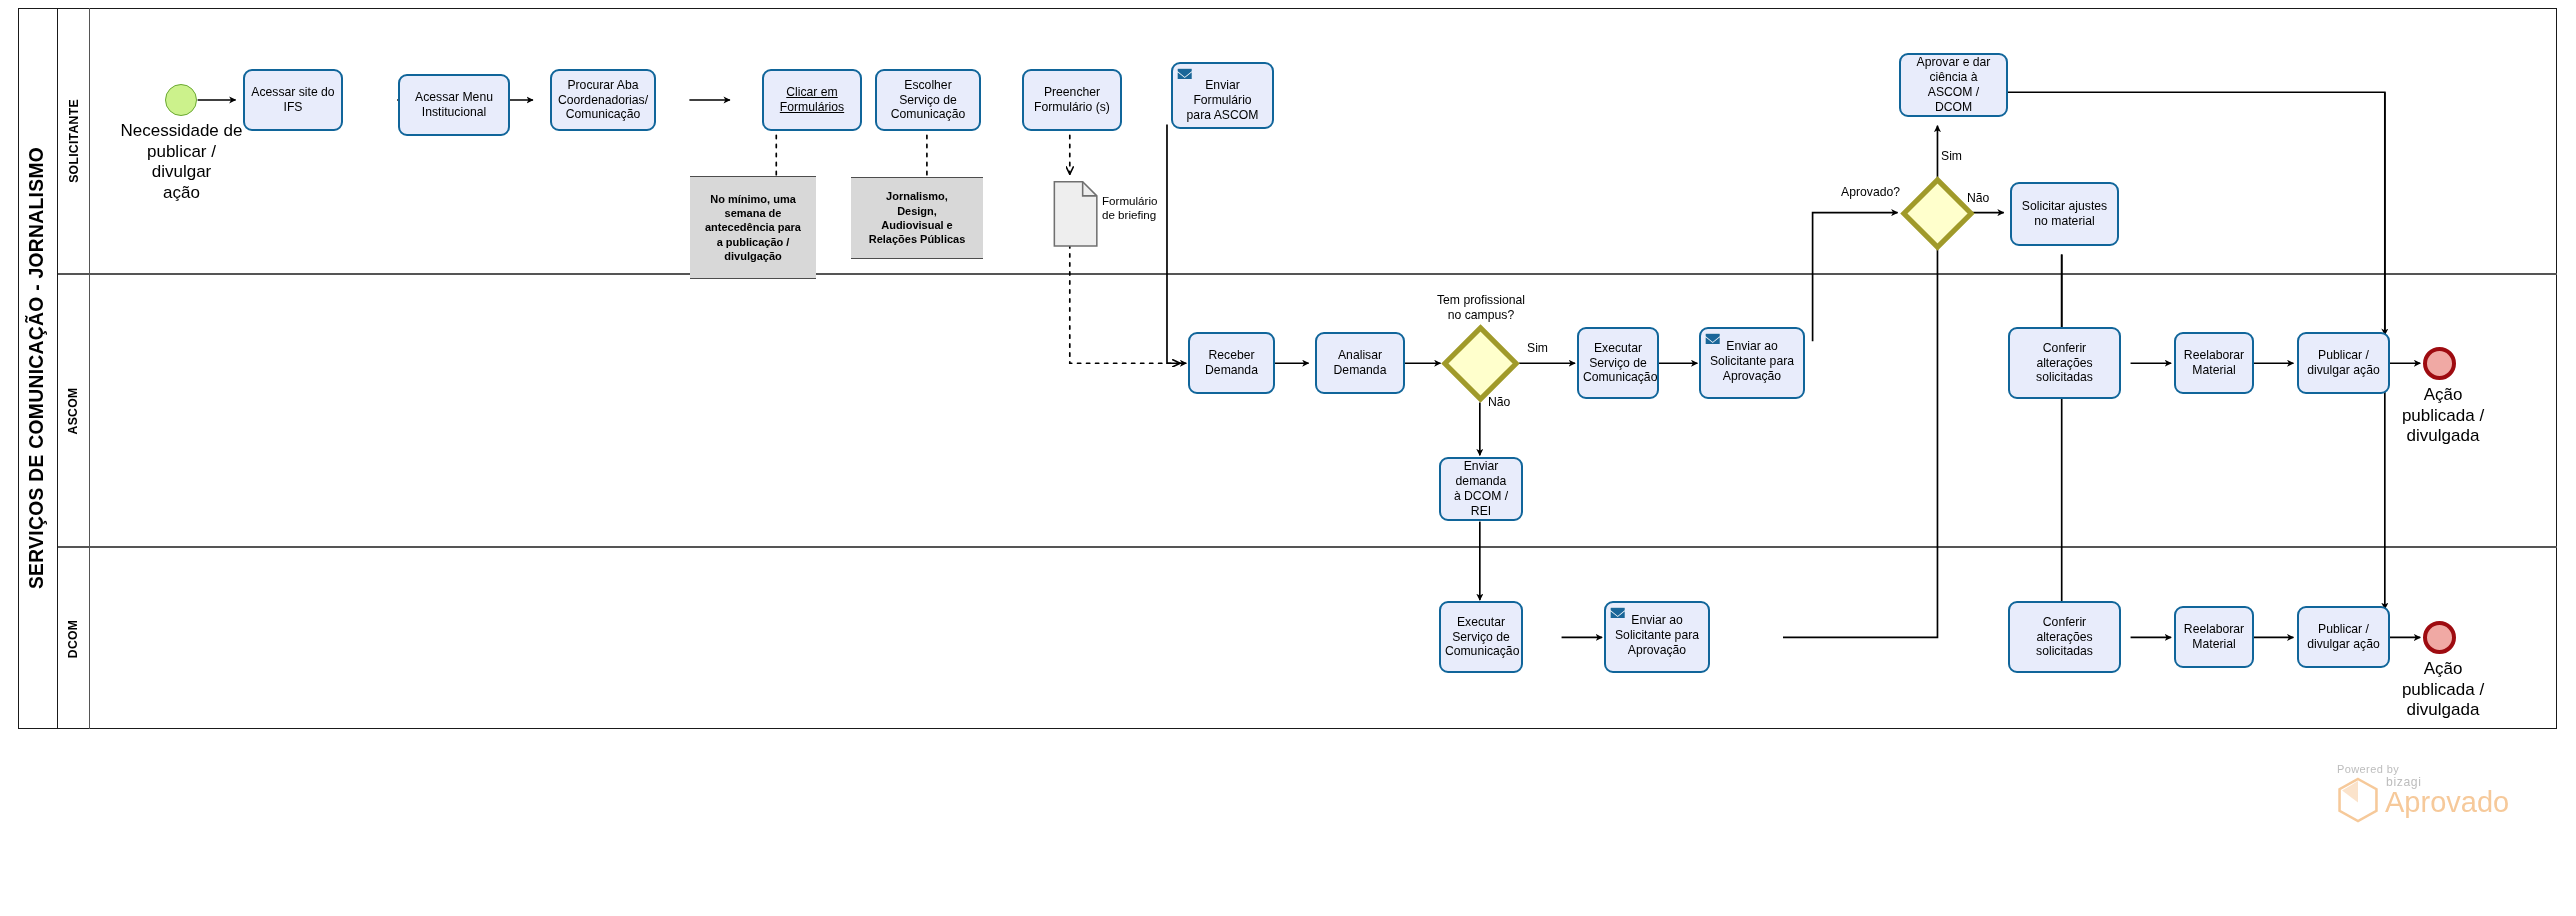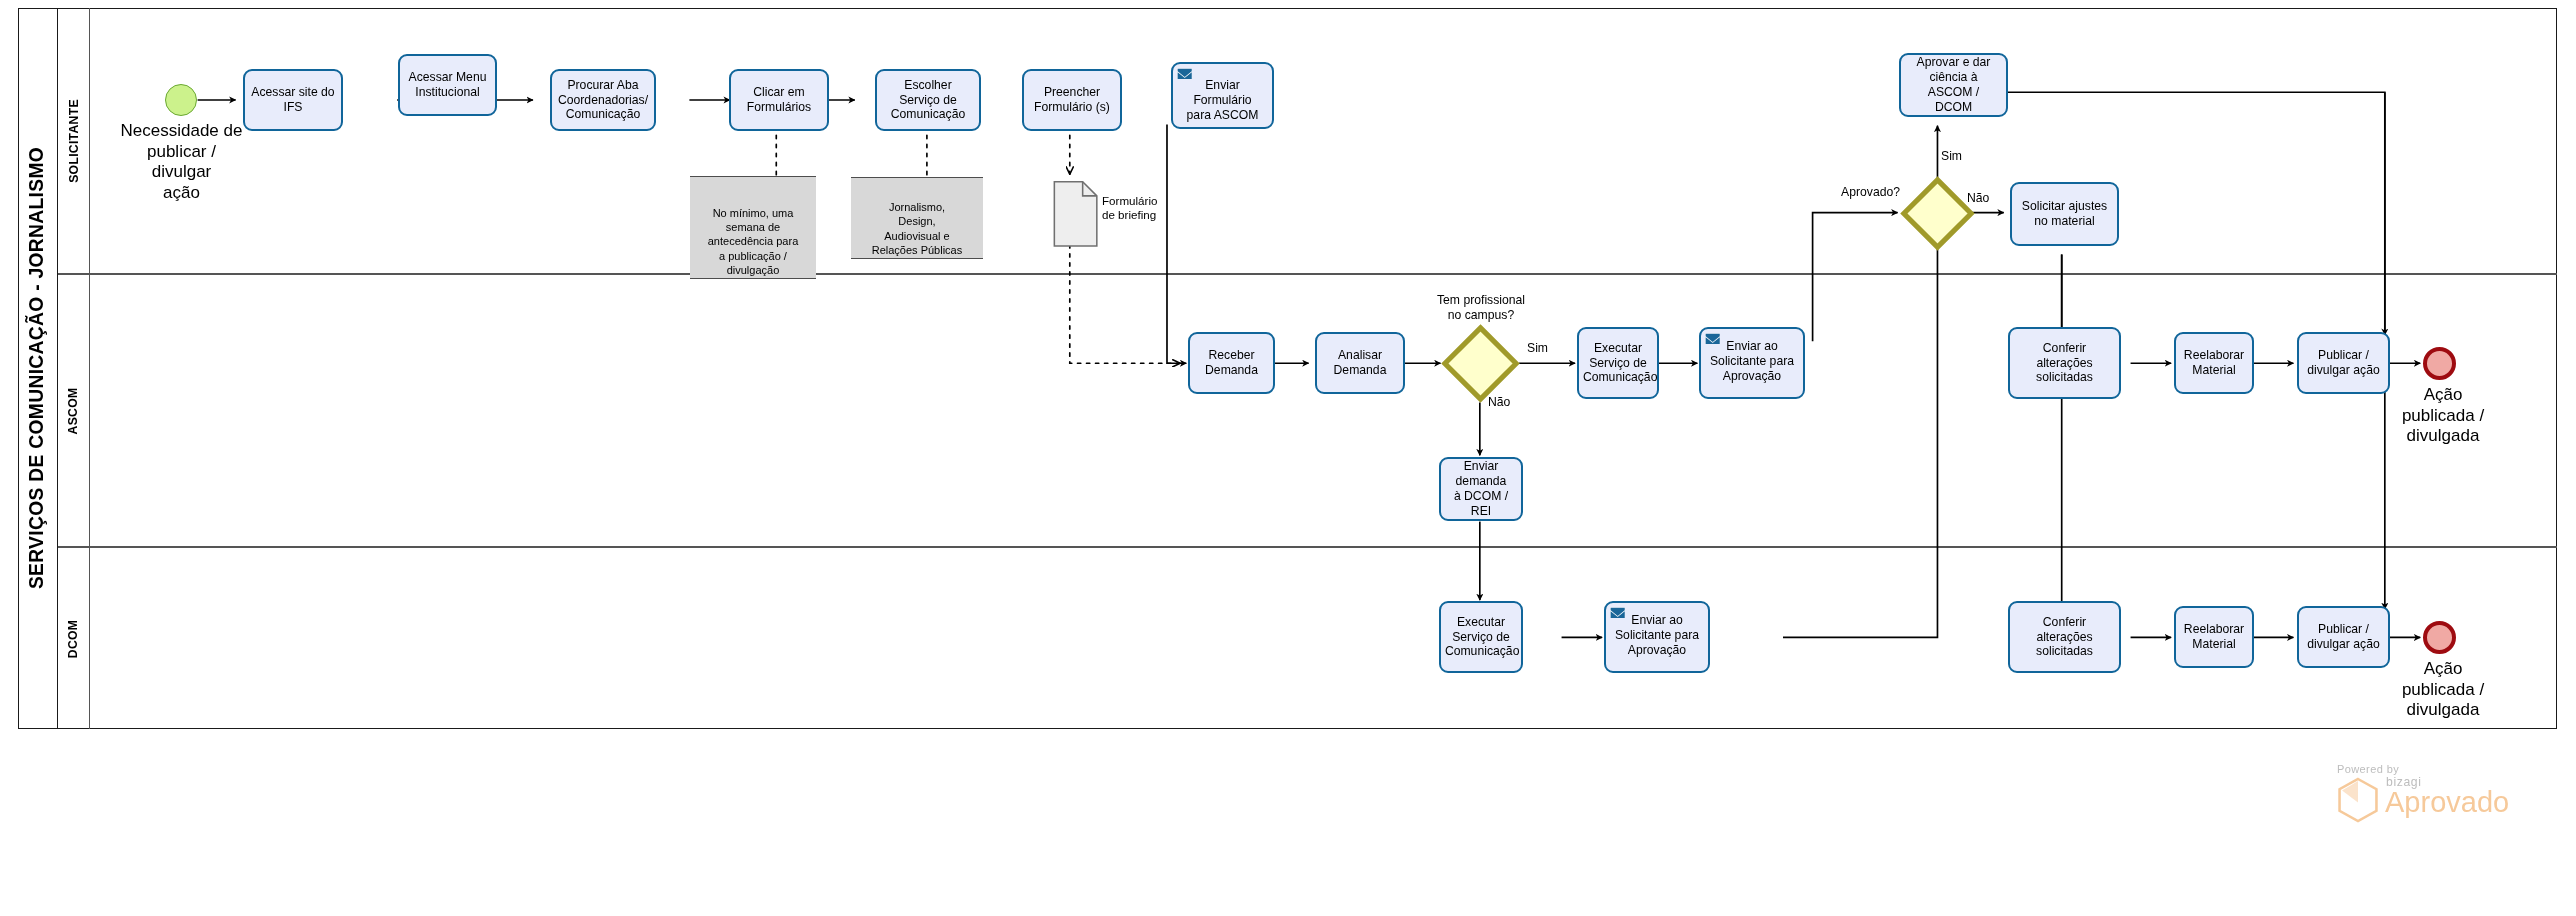"Acessar Menu" div.task { top: 54px -> 74px; width: 99px -> 112px }
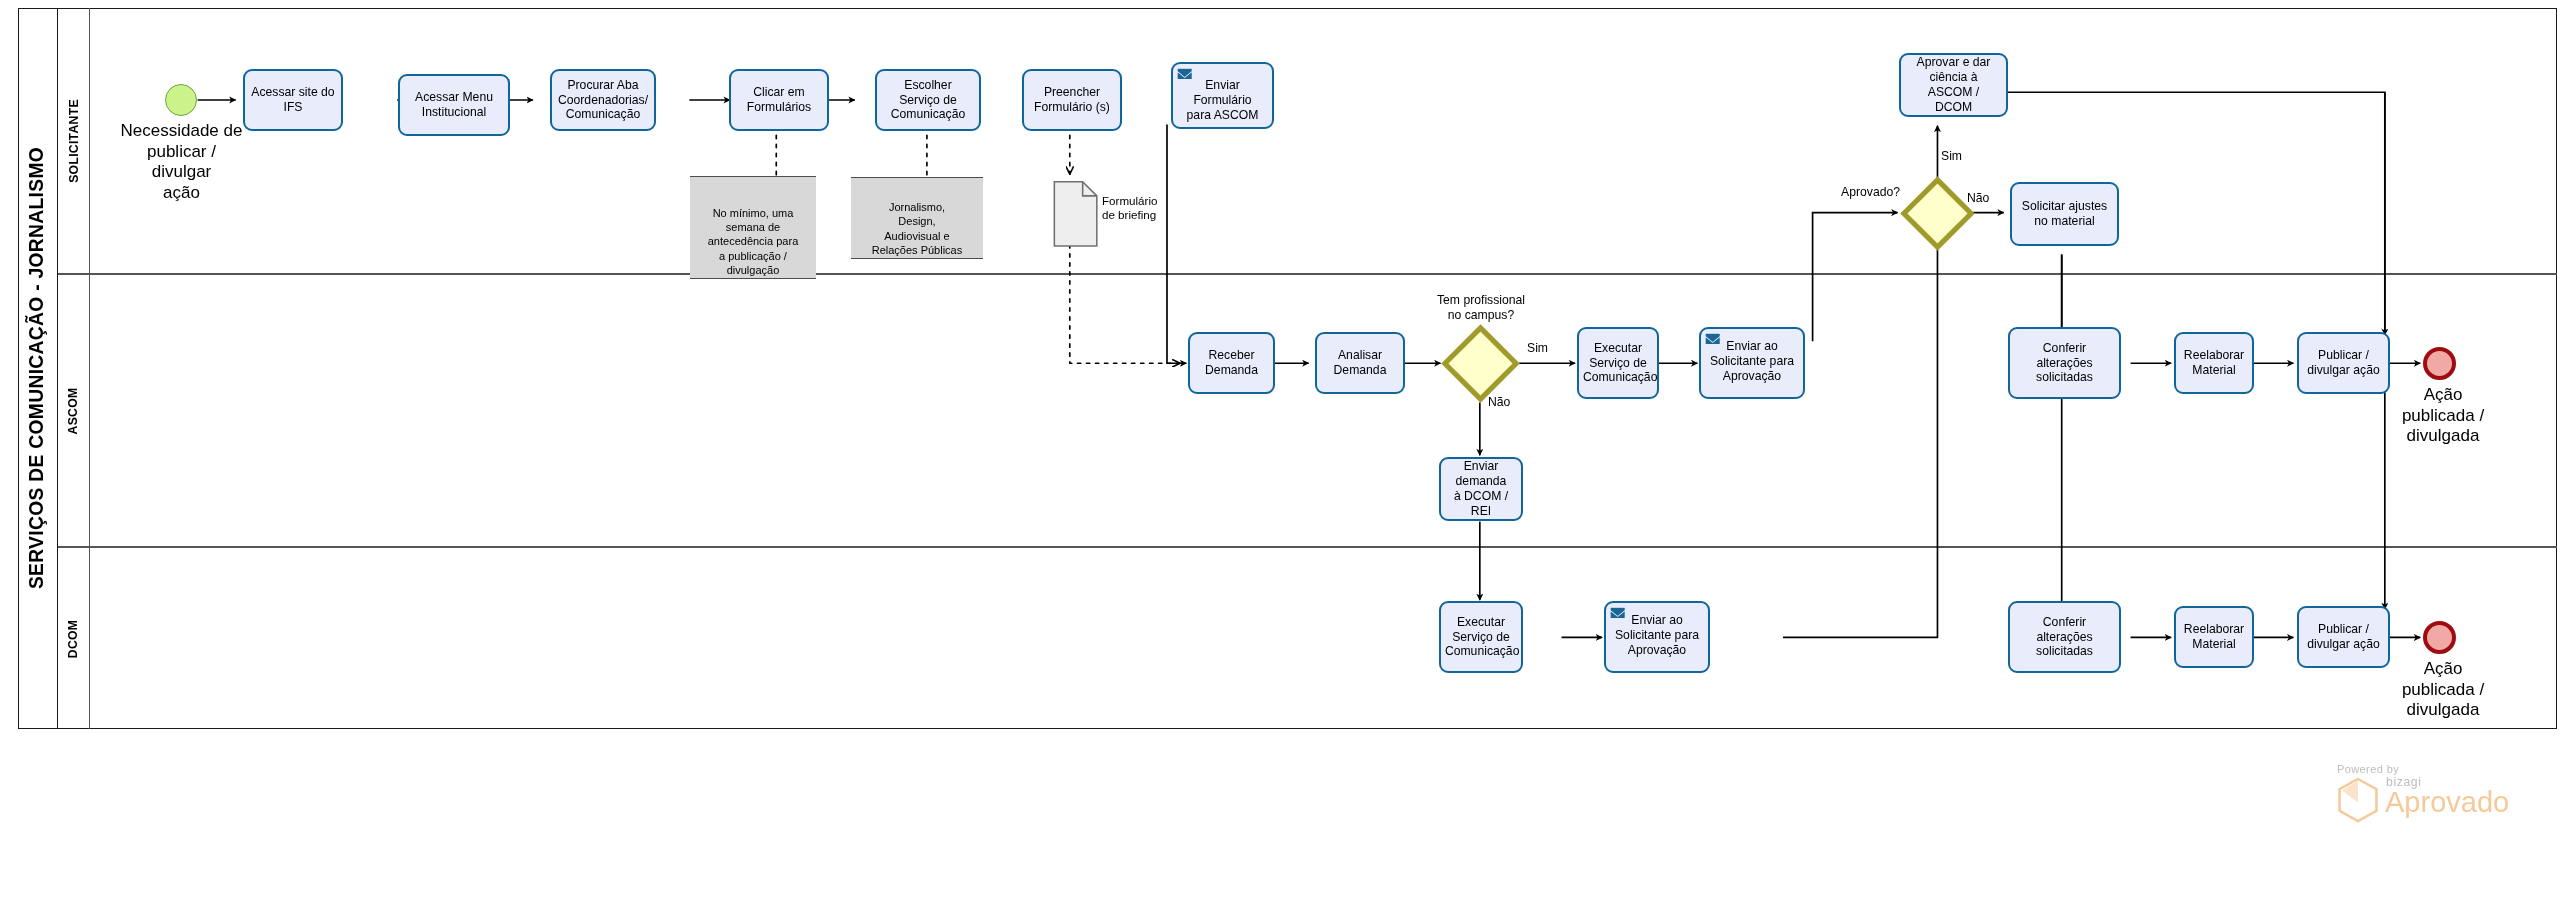"Clicar em" div.task { left: 729px -> 762px; text-decoration: none -> underline }
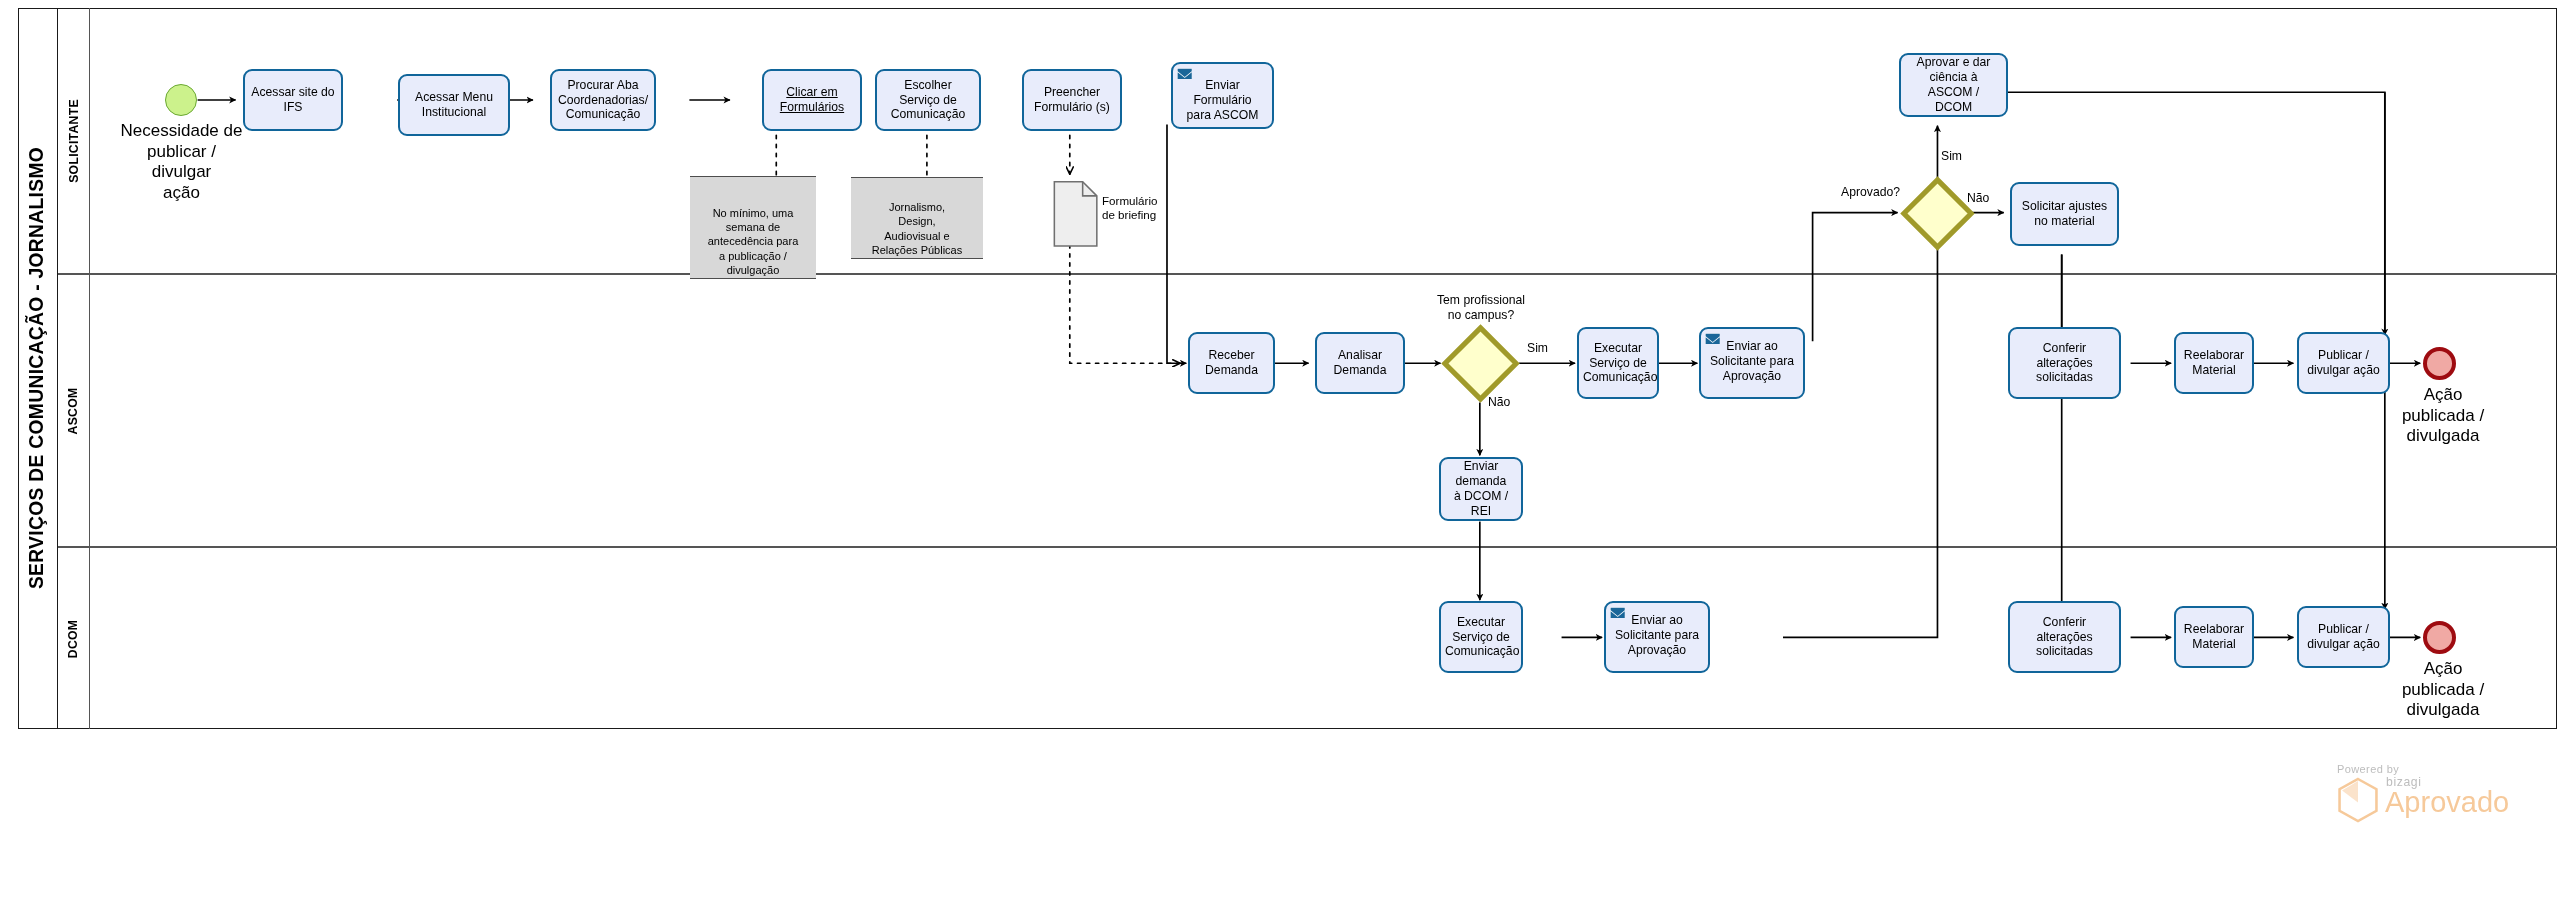"No mínimo, uma" .annot { align-items: flex-end -> center; font-weight: none -> bold }
